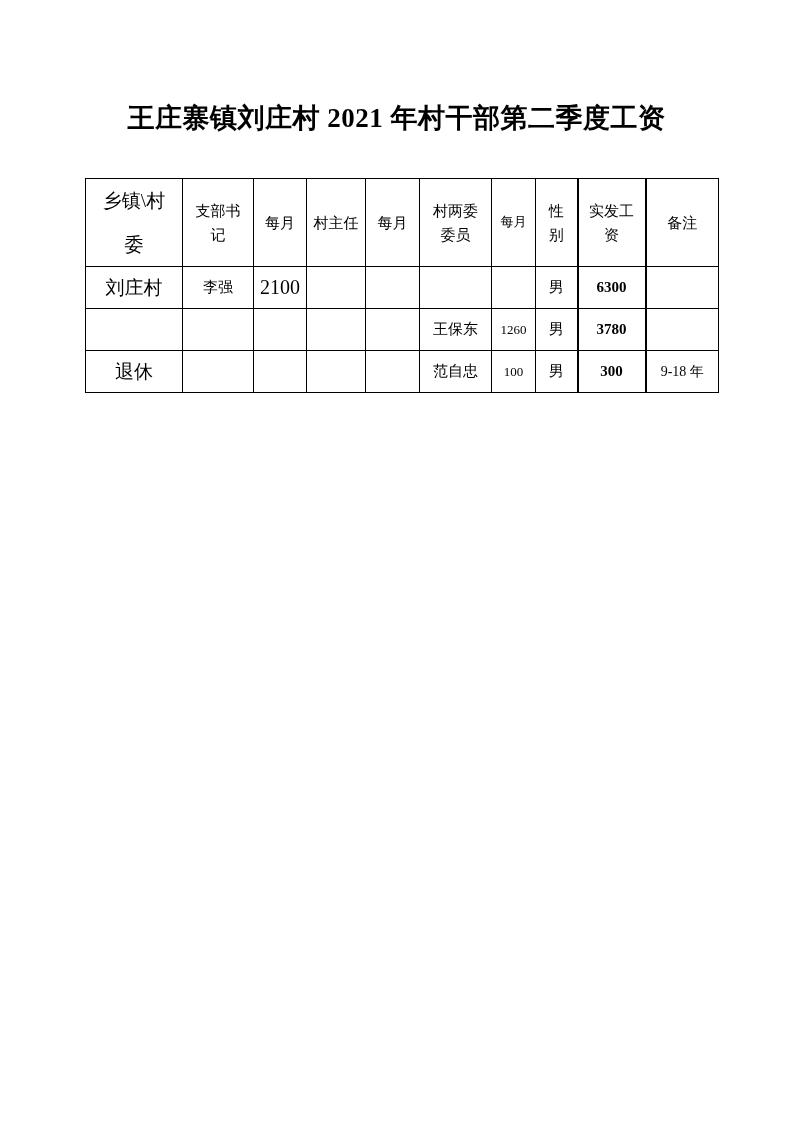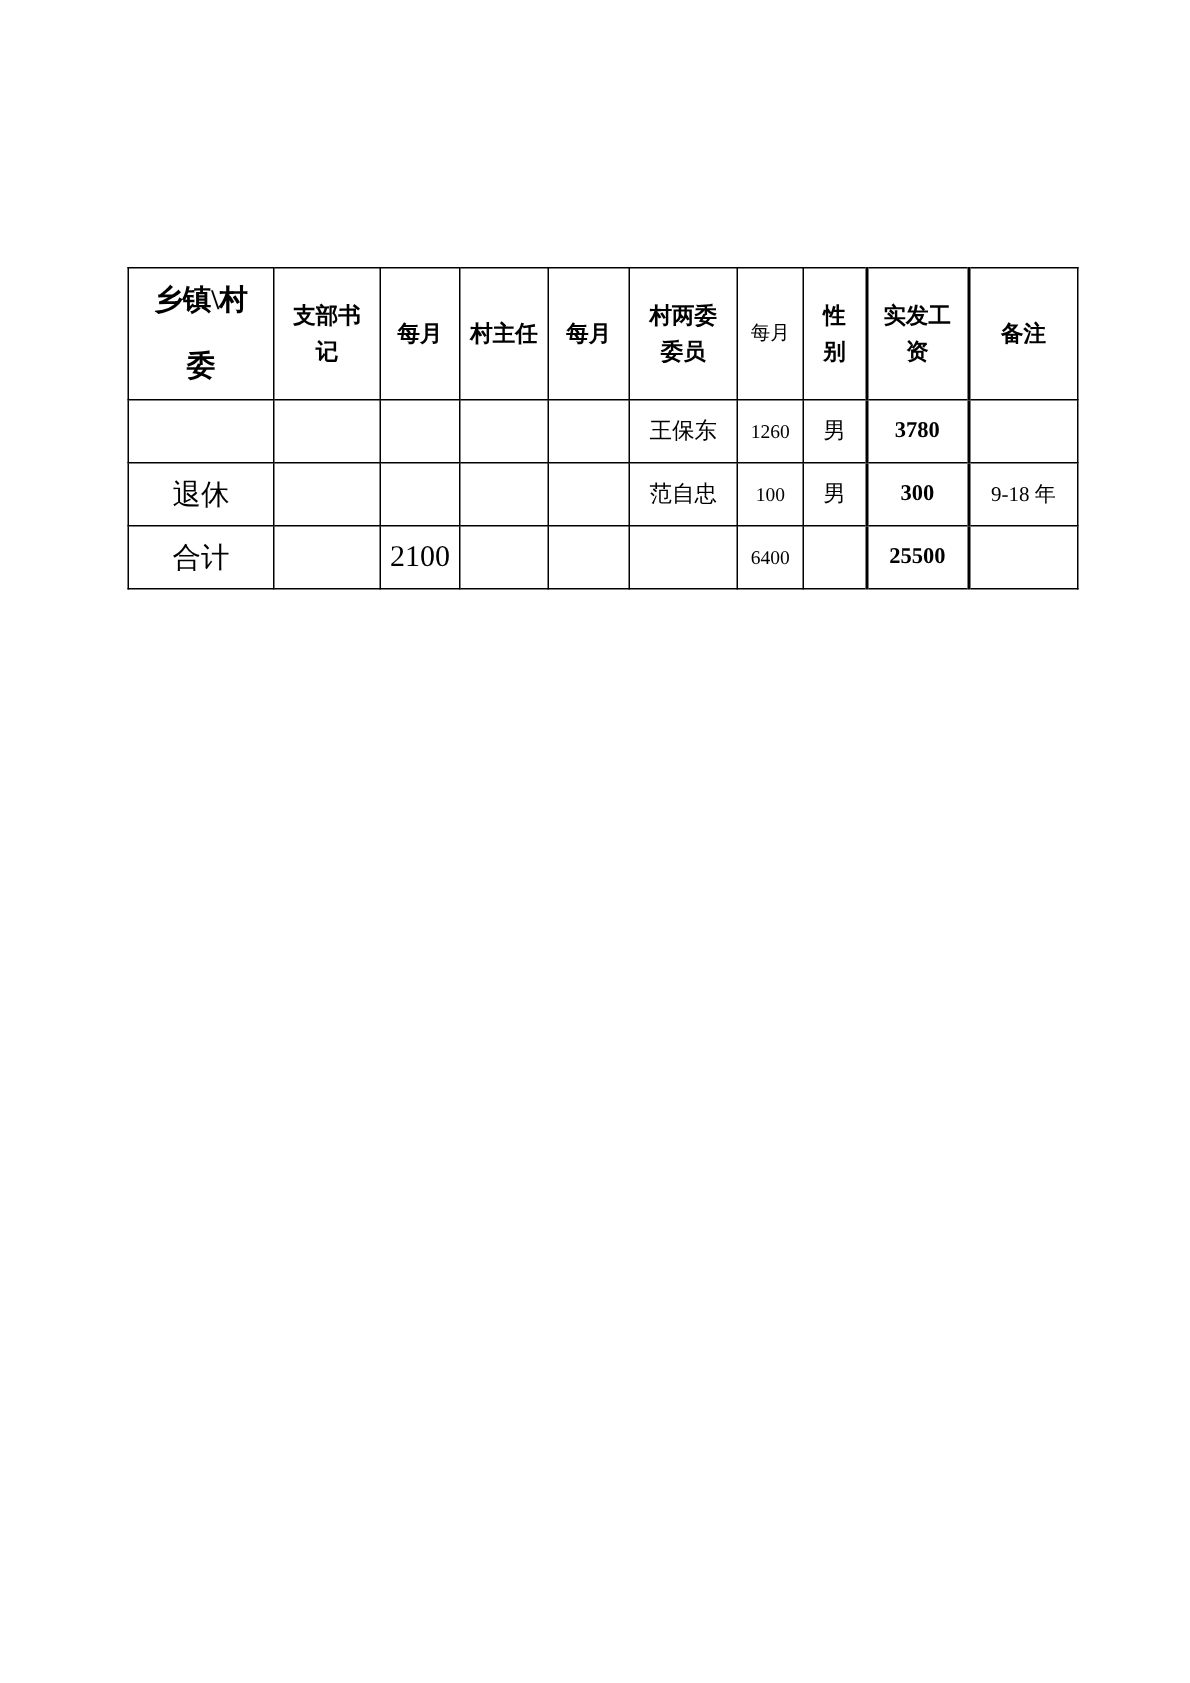"王庄寨镇刘庄村 2021 年村干部第二季度工资" div.doc-title { html: none -> <div>王庄寨镇刘庄村 2021 年村干部第二季度工资</div> }
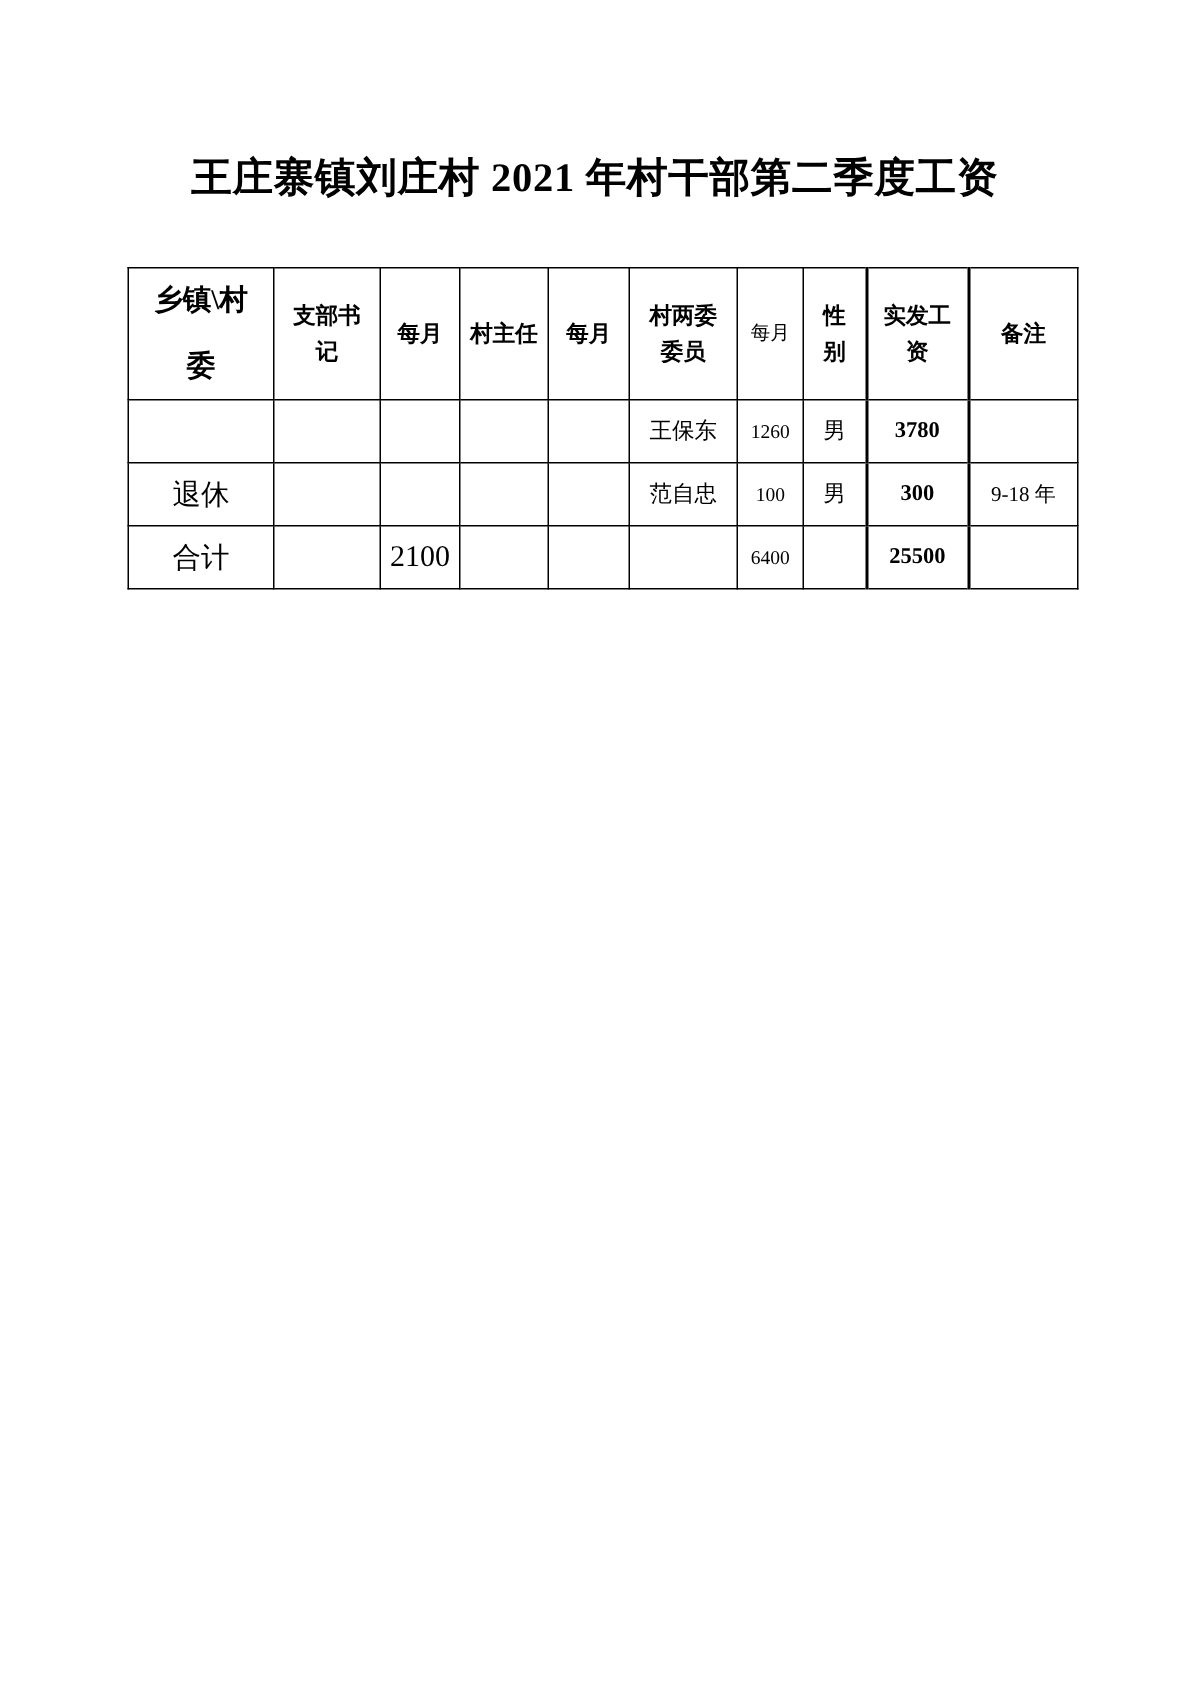"乡镇\村" th { font-weight: 700 -> 400 }
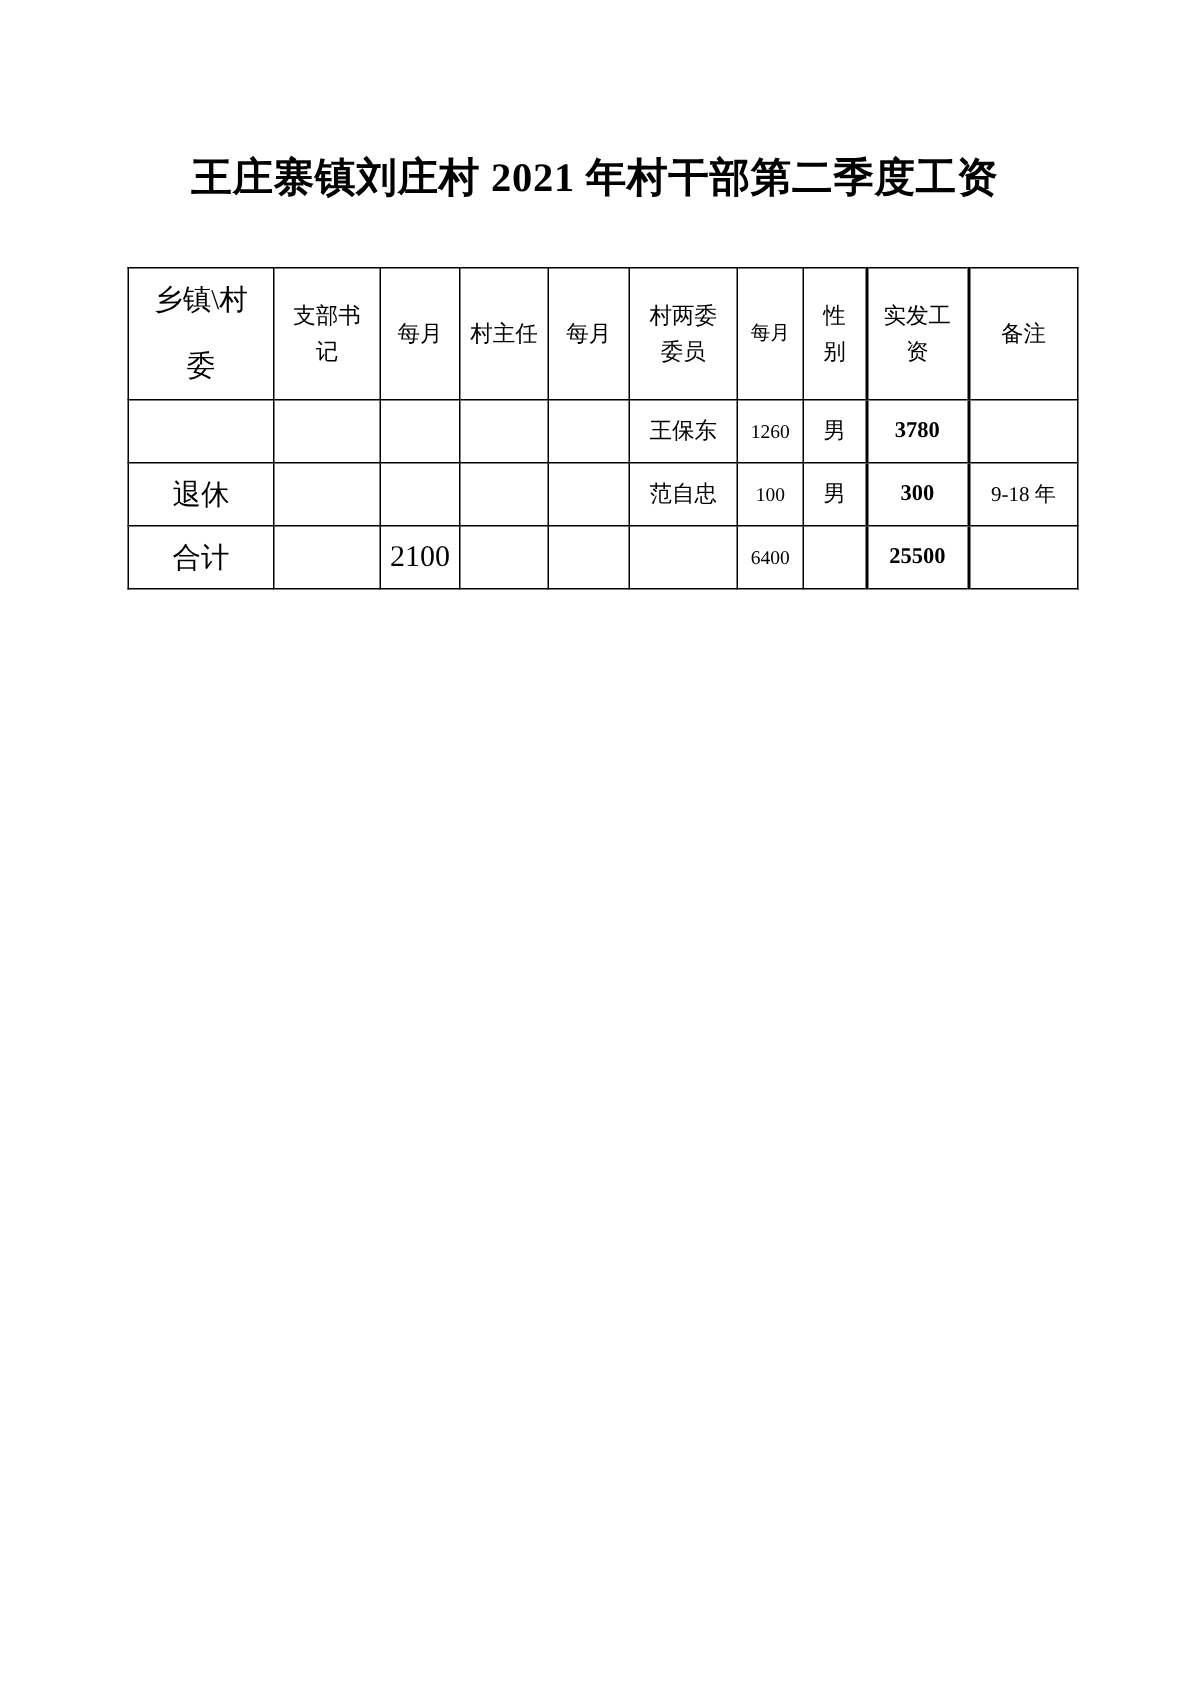"刘庄村" tr { html: none -> <tr> <td>刘庄村</td> <td>李强</td> <td>2100</td> <td></td> <td></td> <td></td> <td></td> <td>男</td> <td>6300</td> <td></td> </tr> }
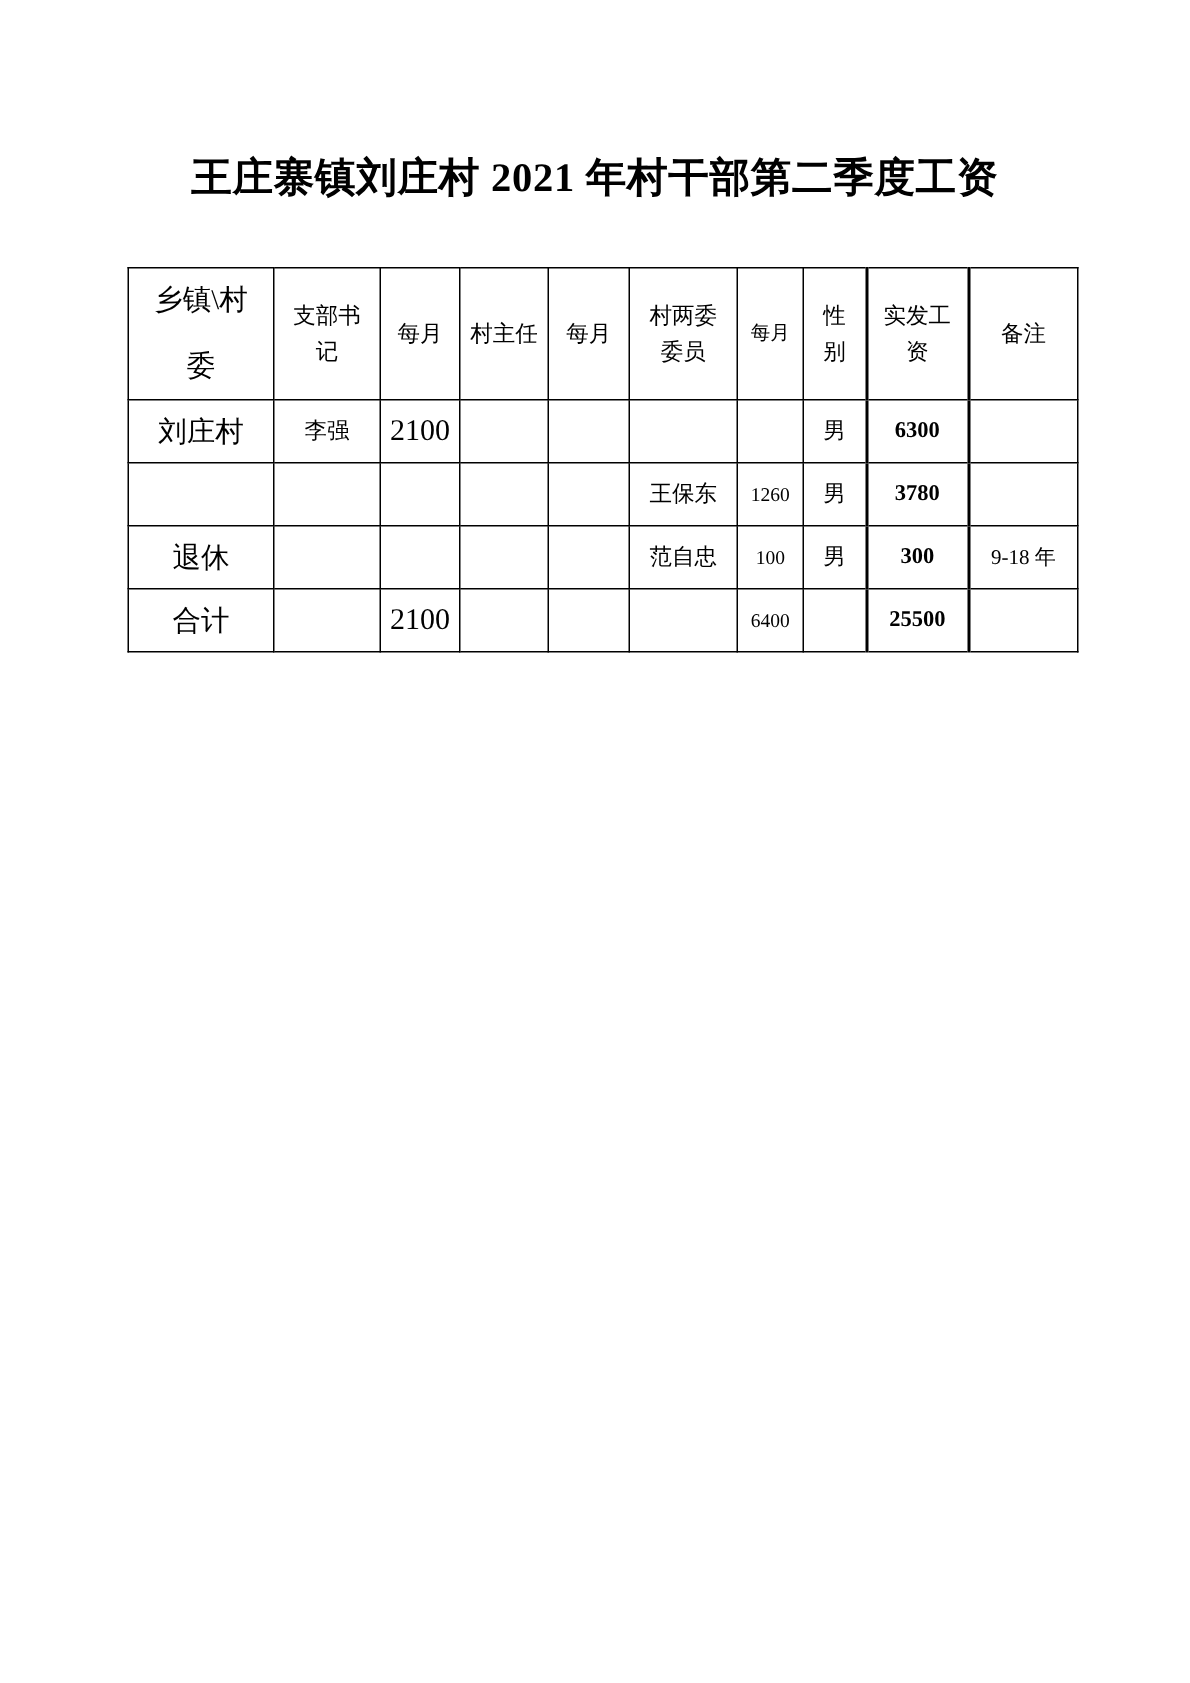"合计" tr { html: <tr> <td>合计</td> <td></td> <td>2100</td> <td></td> <td></td> <td></td> <td>6400</td> <td></td> <td>25500</td> <td></td> </tr> -> none }
